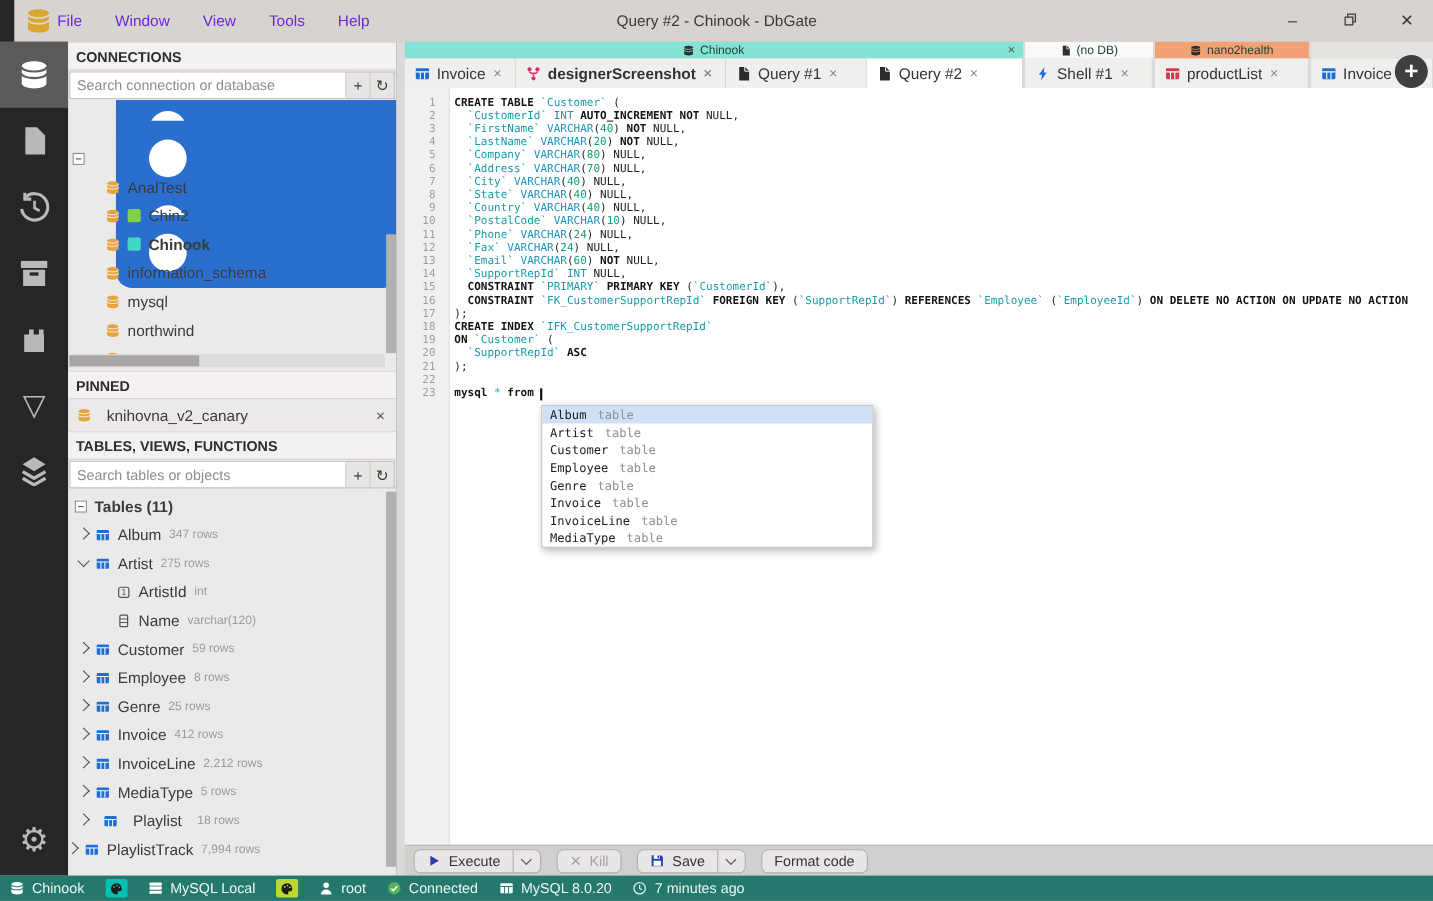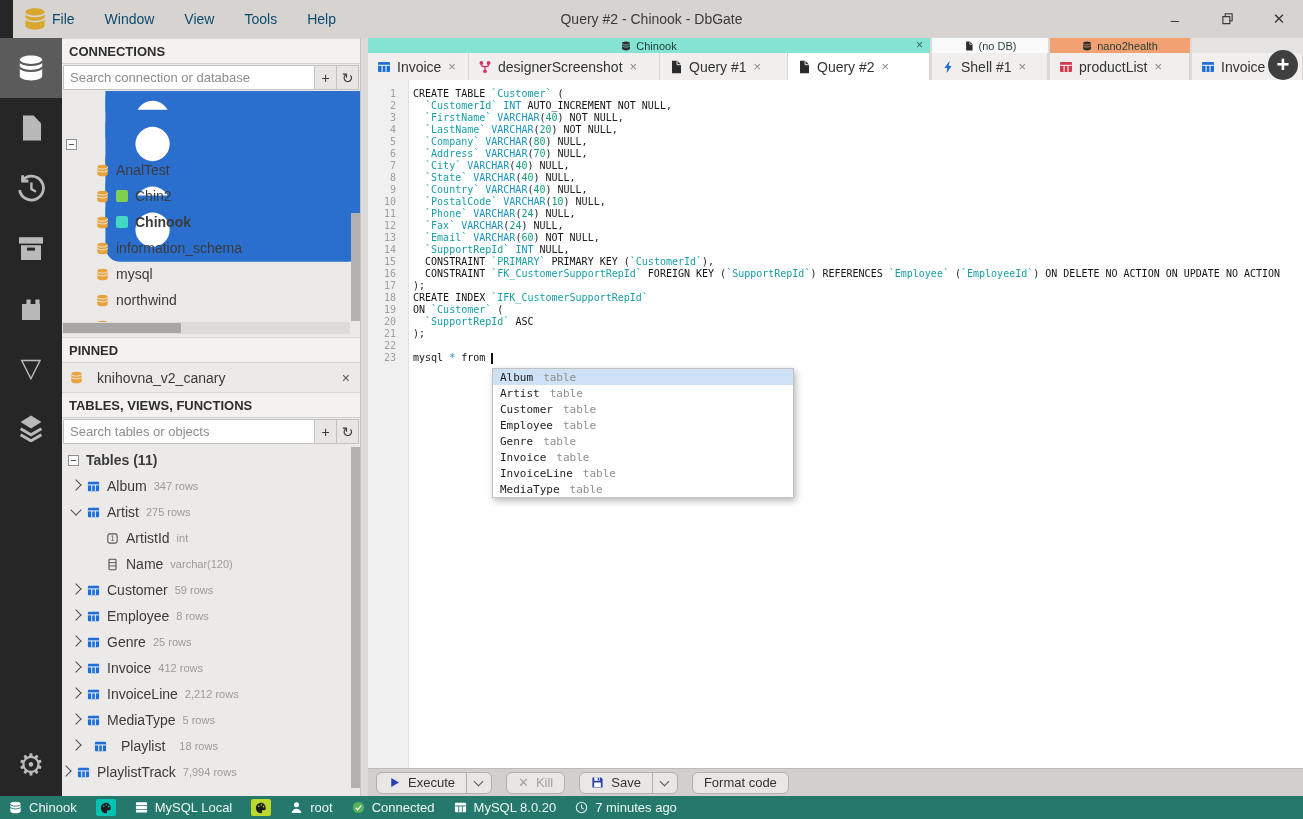"File" .menus { color: #0c4a6e -> #6d28d9 }
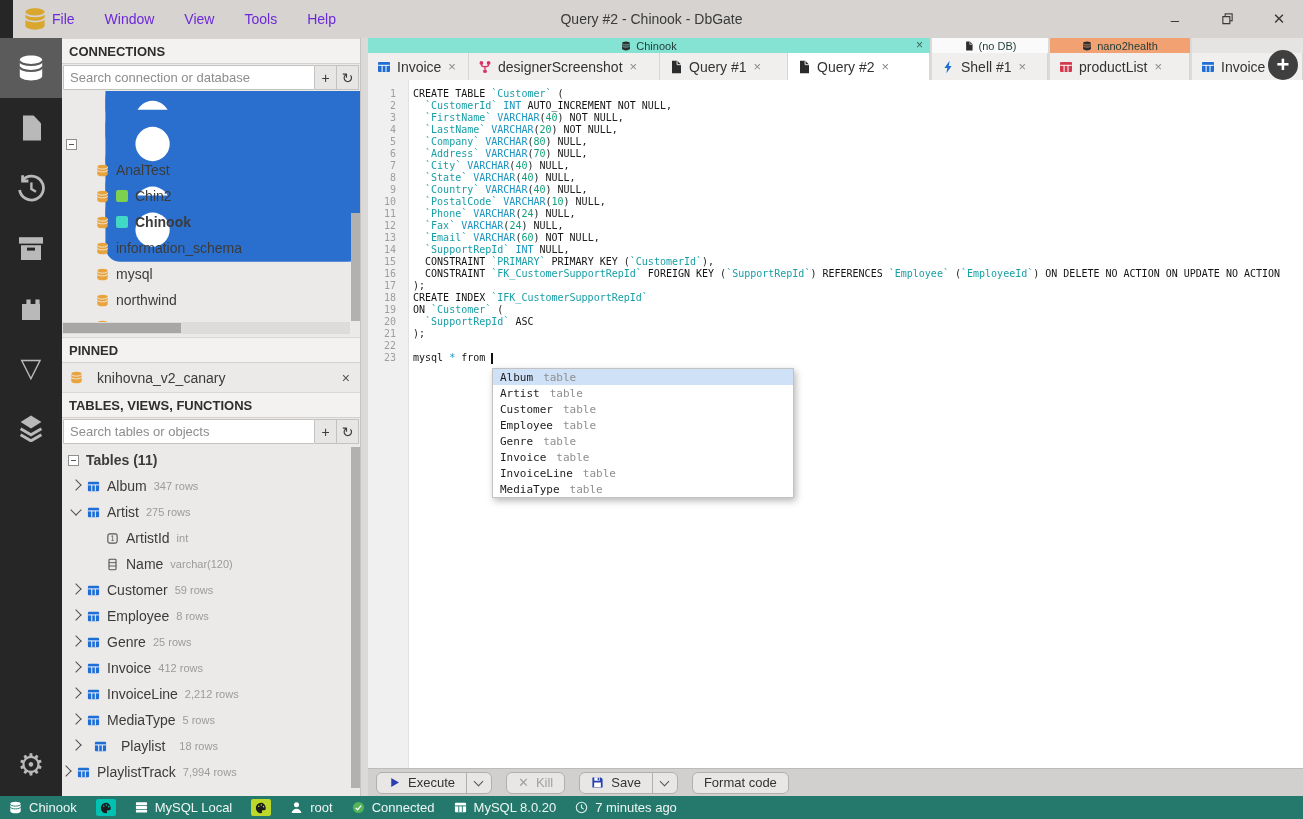"designerScreenshot" div.tab { font-weight: none -> bold }
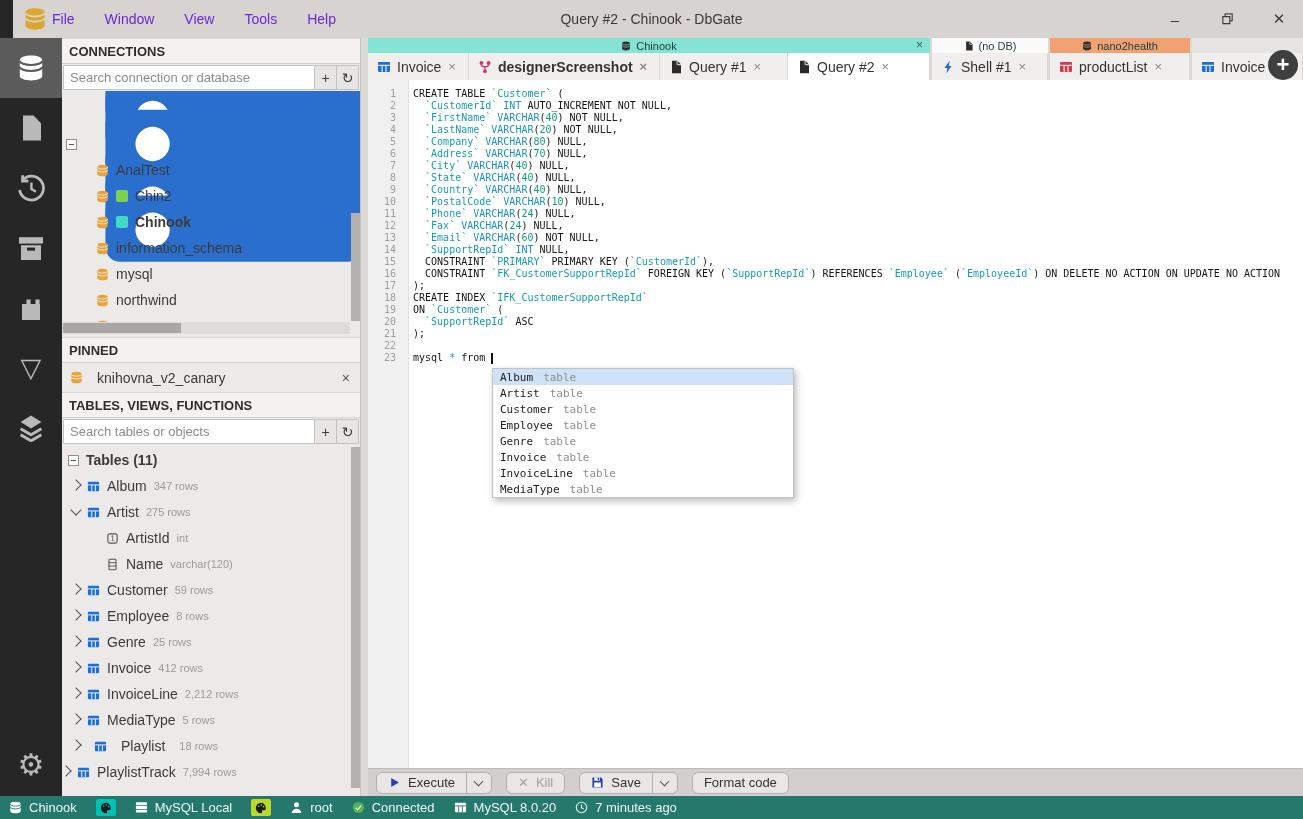"CREATE TABLE" .k { font-weight: normal -> bold }
